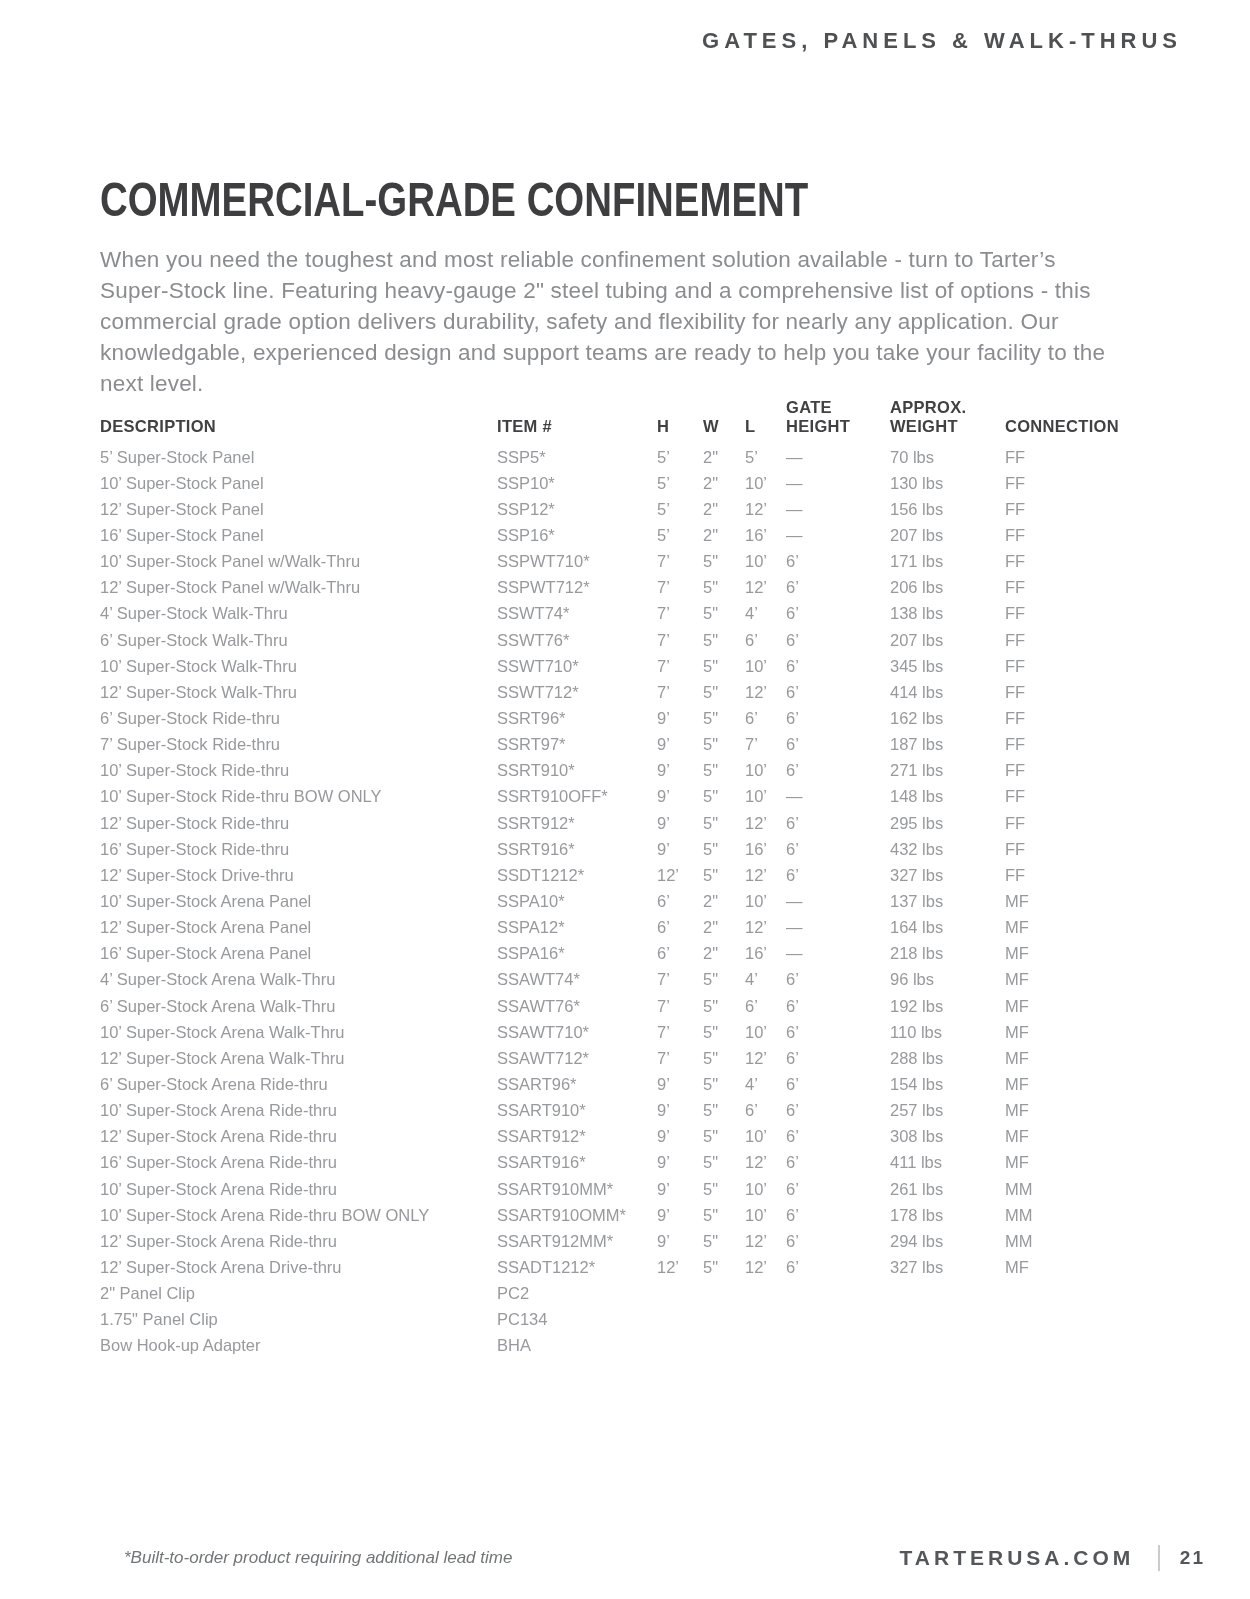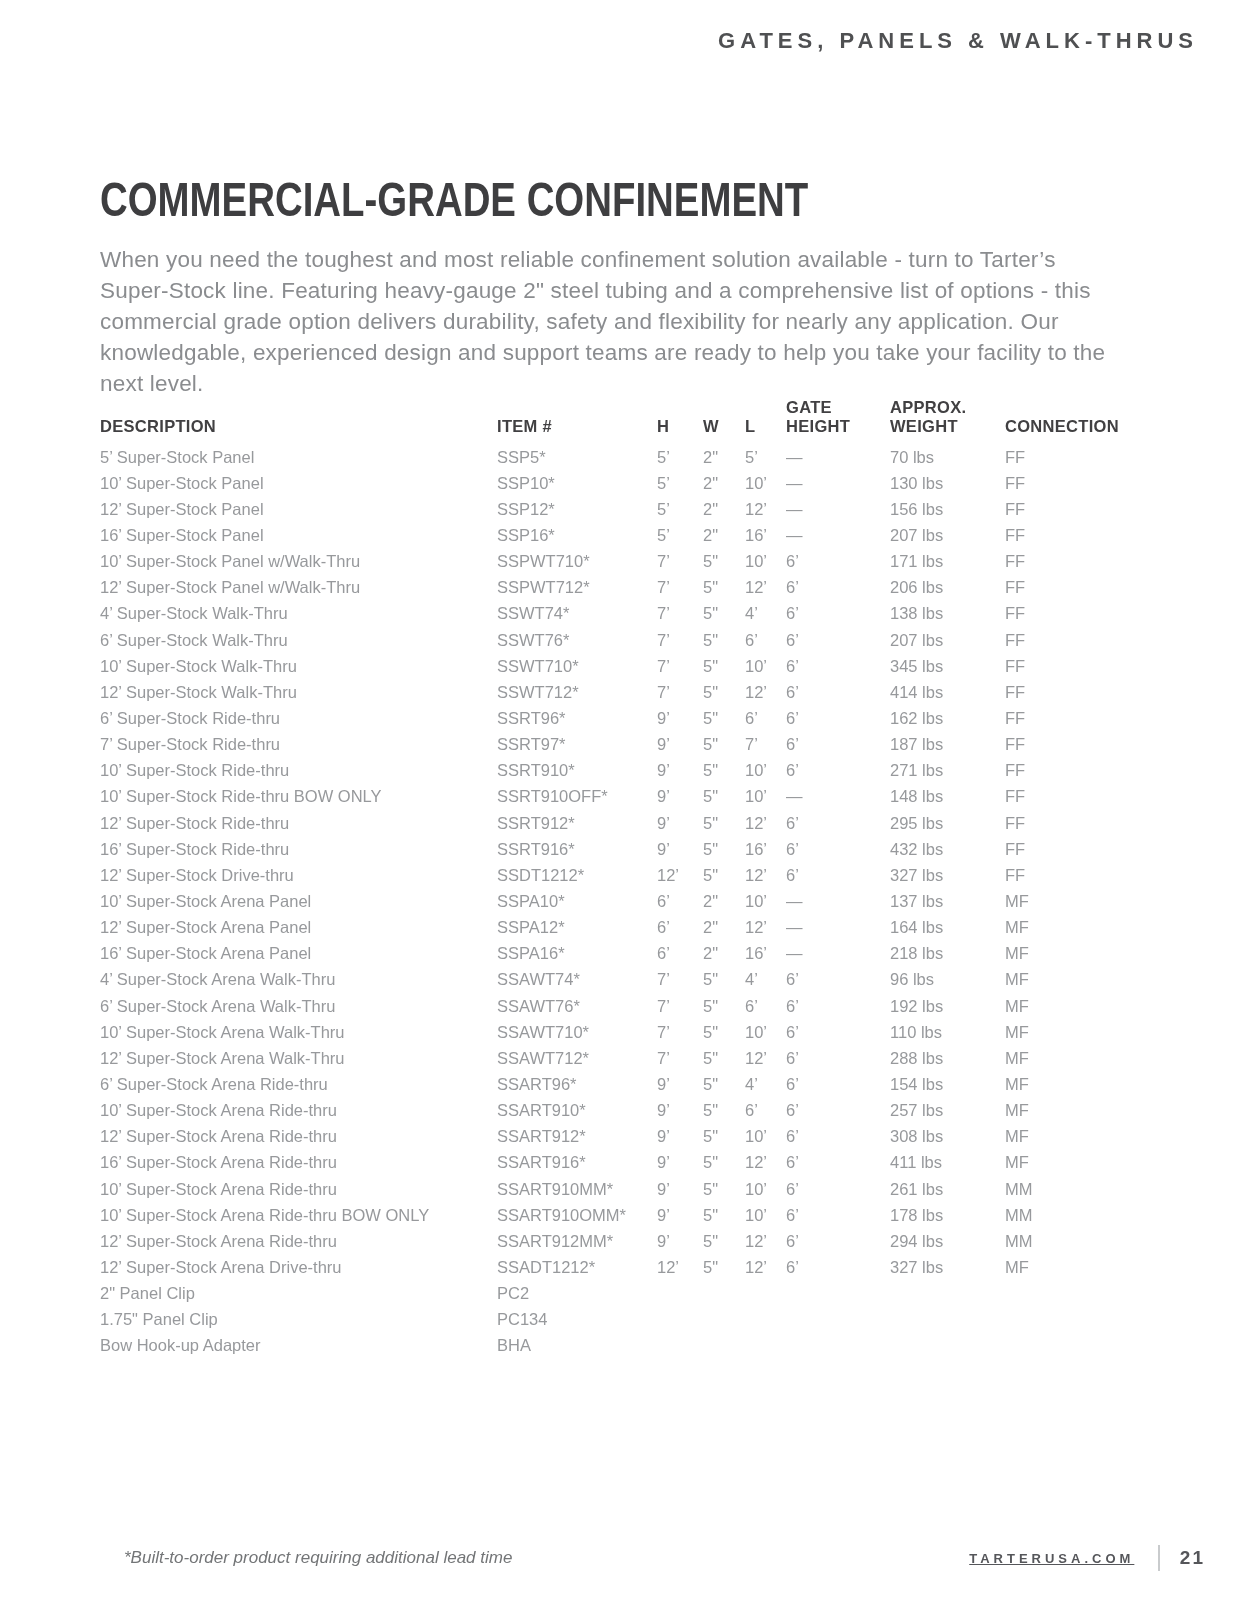"GATES, PANELS & WALK-THRUS" .top-header { right: 52px -> 68px }
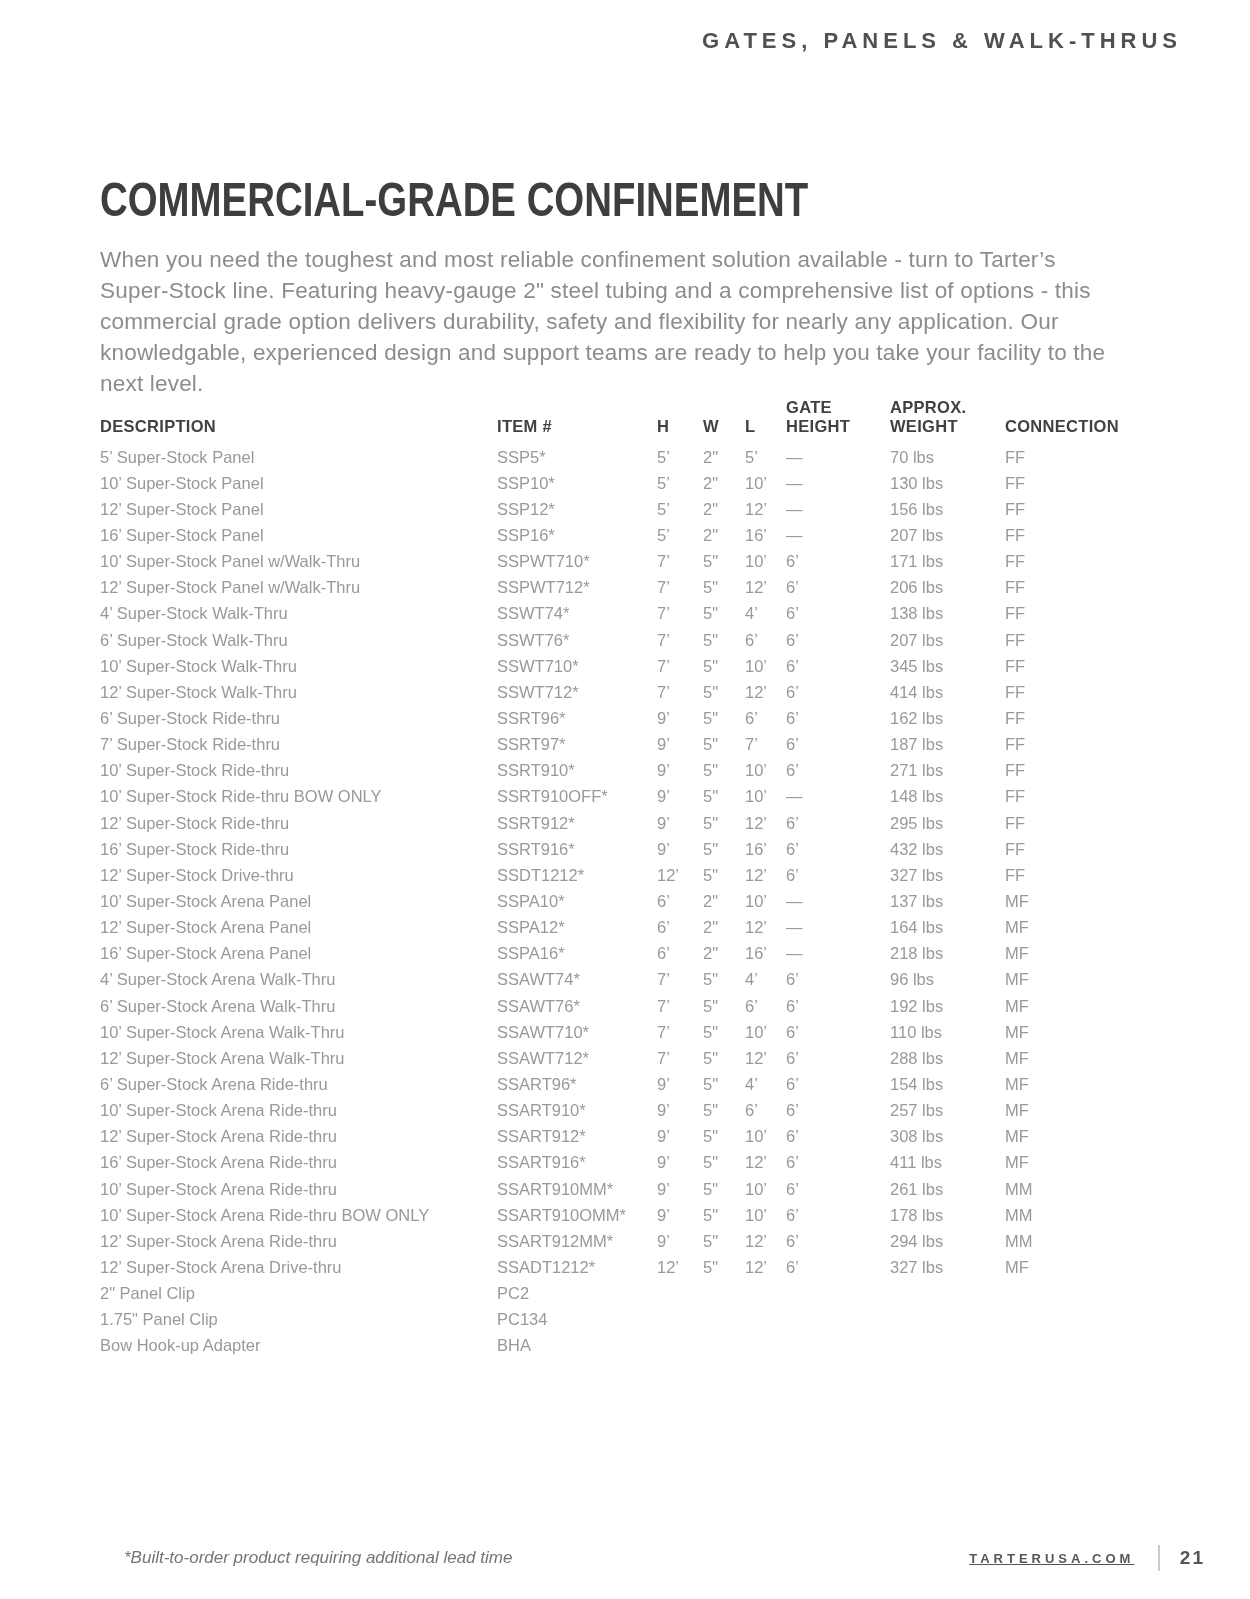"TARTERUSA.COM" .site { font-size: 13px -> 21px; text-decoration: underline -> none }
